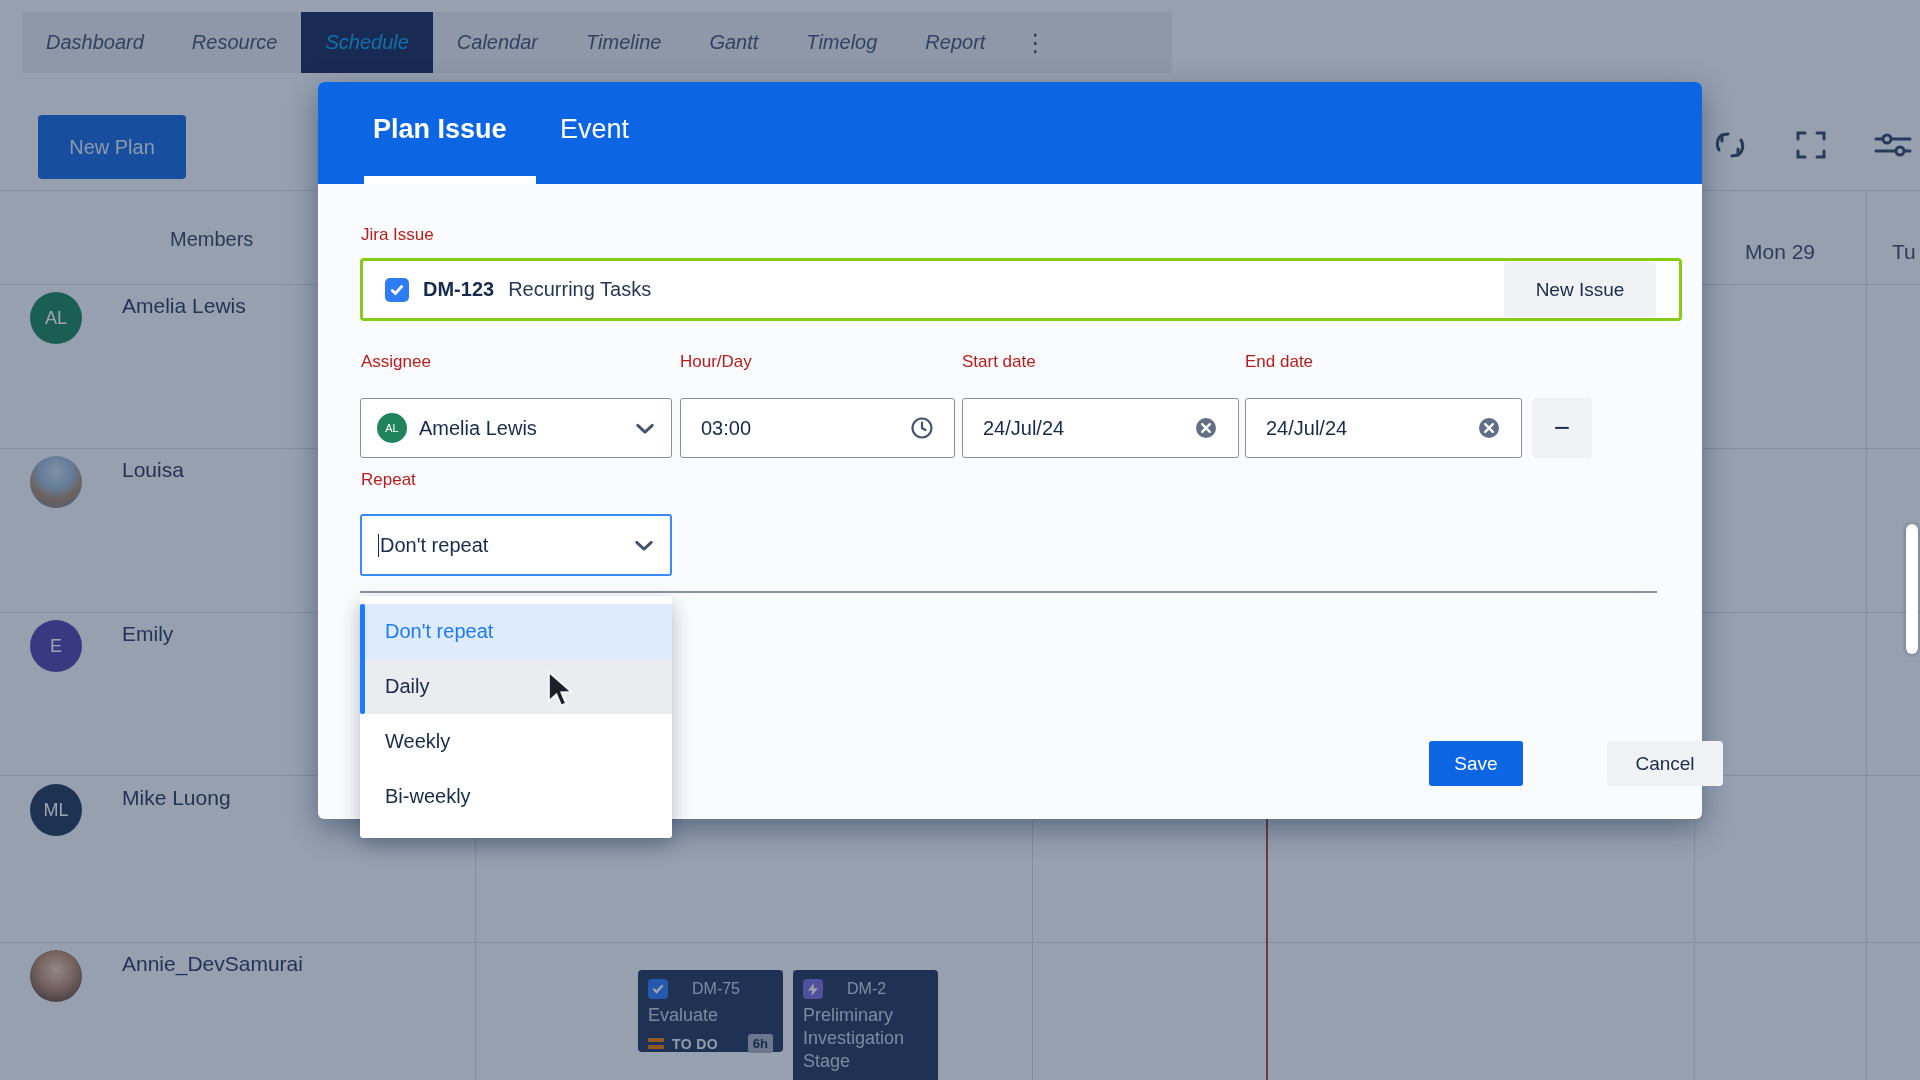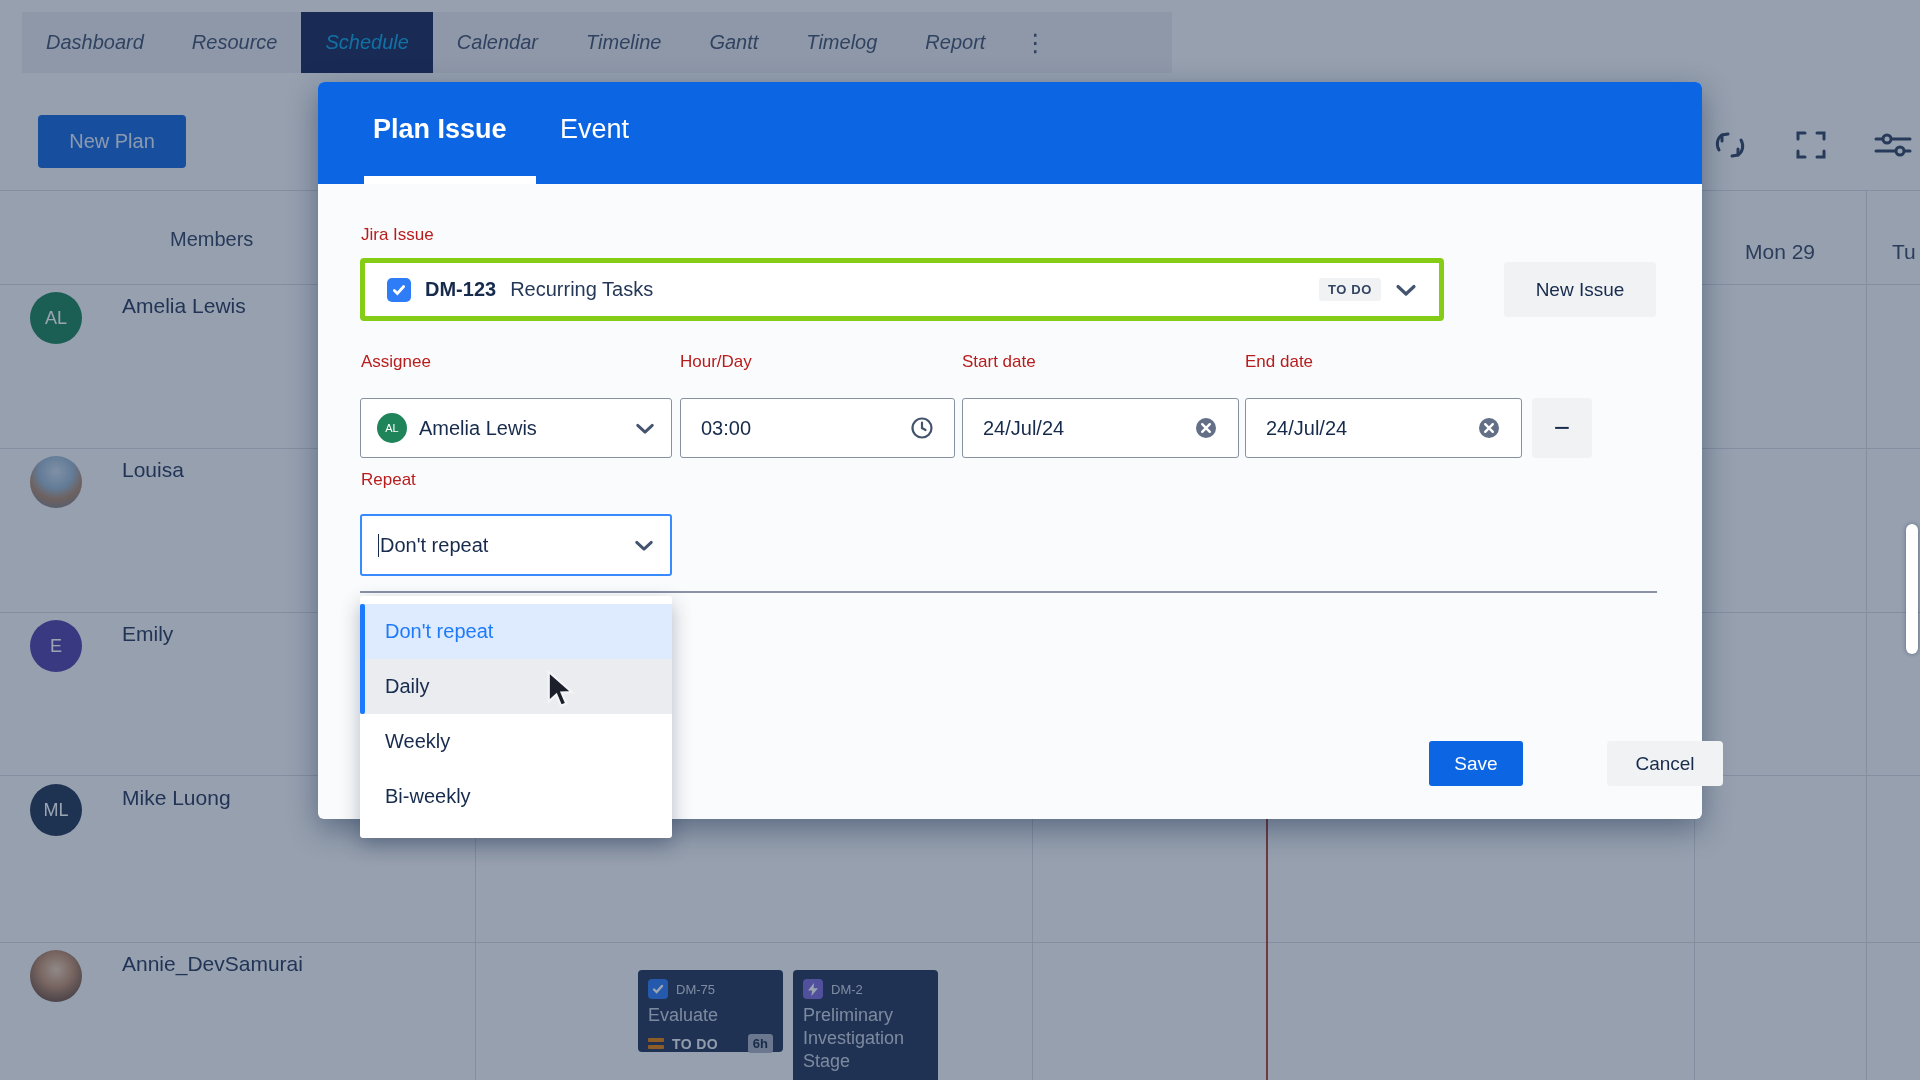"New Plan" .new-plan-btn { height: 53px -> 64px }
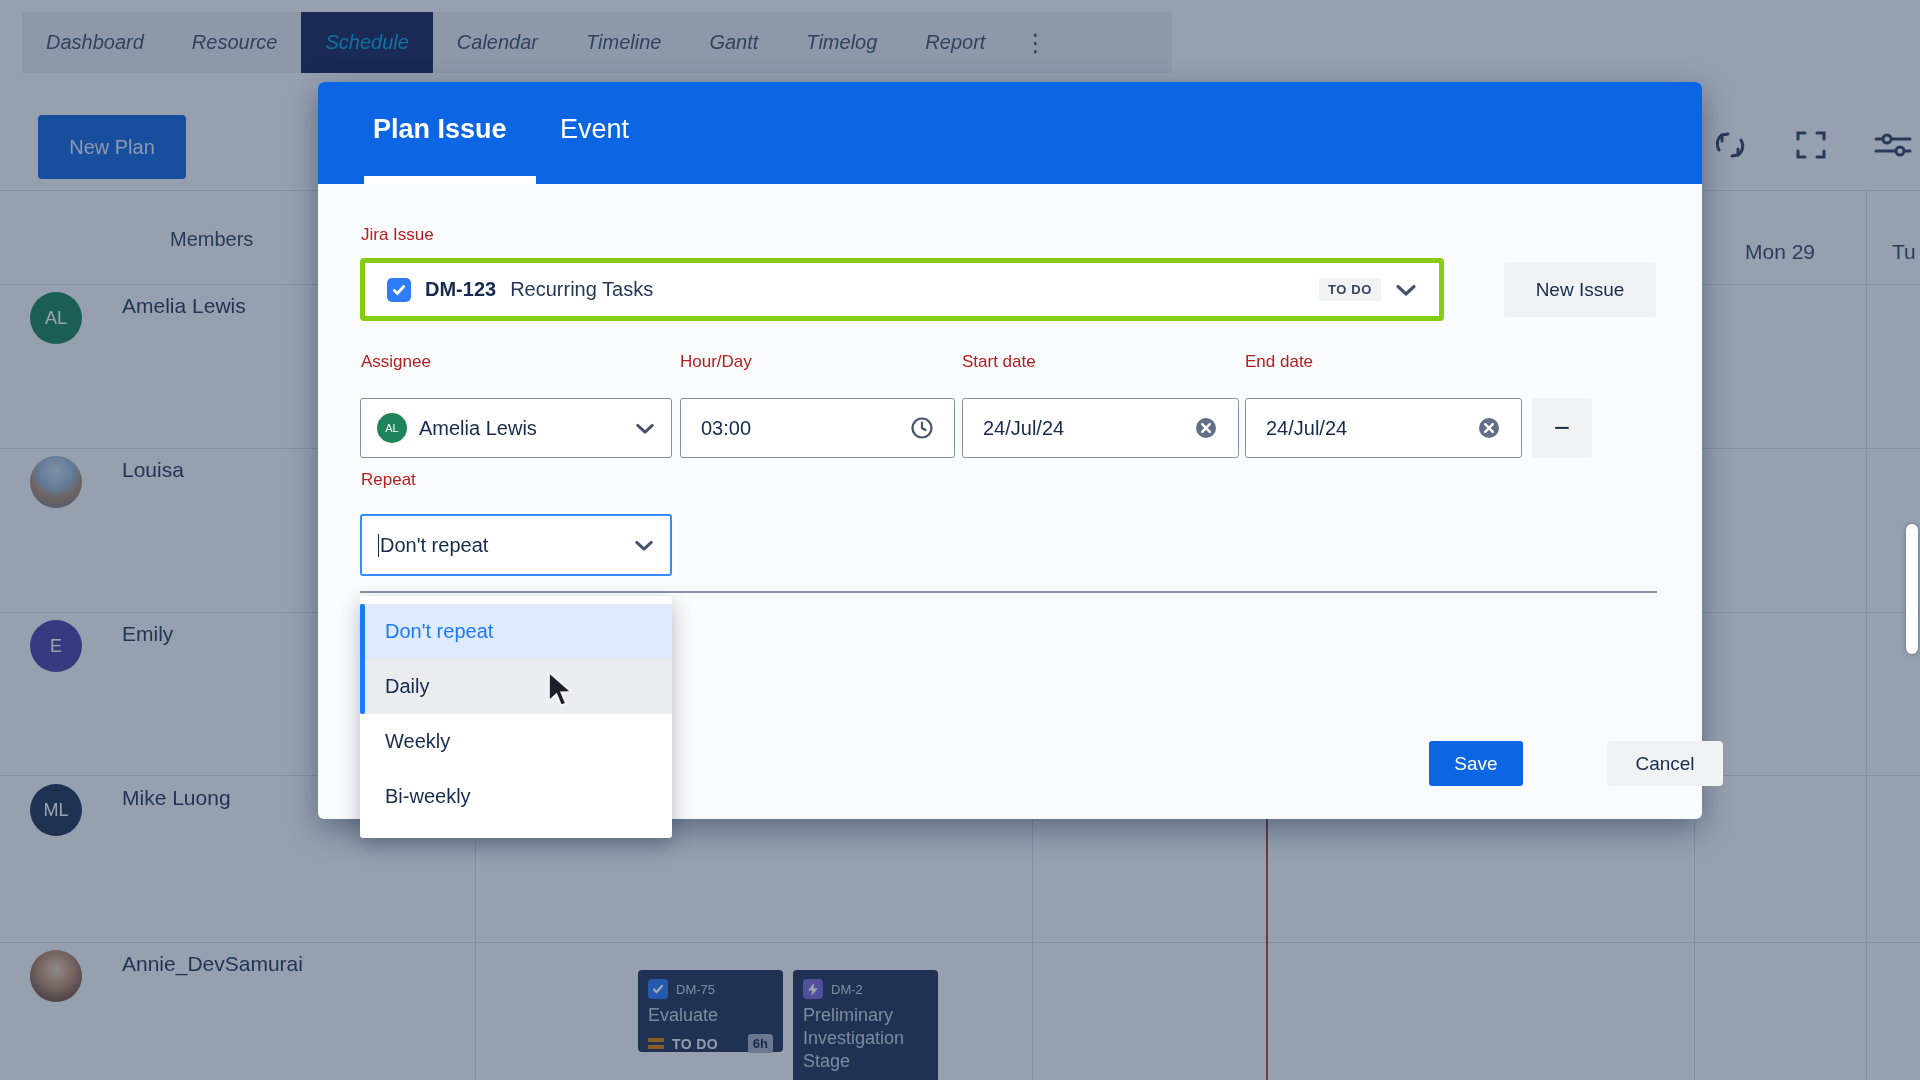"DM-123" .issue-field { border: 5px solid #84cc16 -> 3px solid #84cc16; width: 1084px -> 1322px }
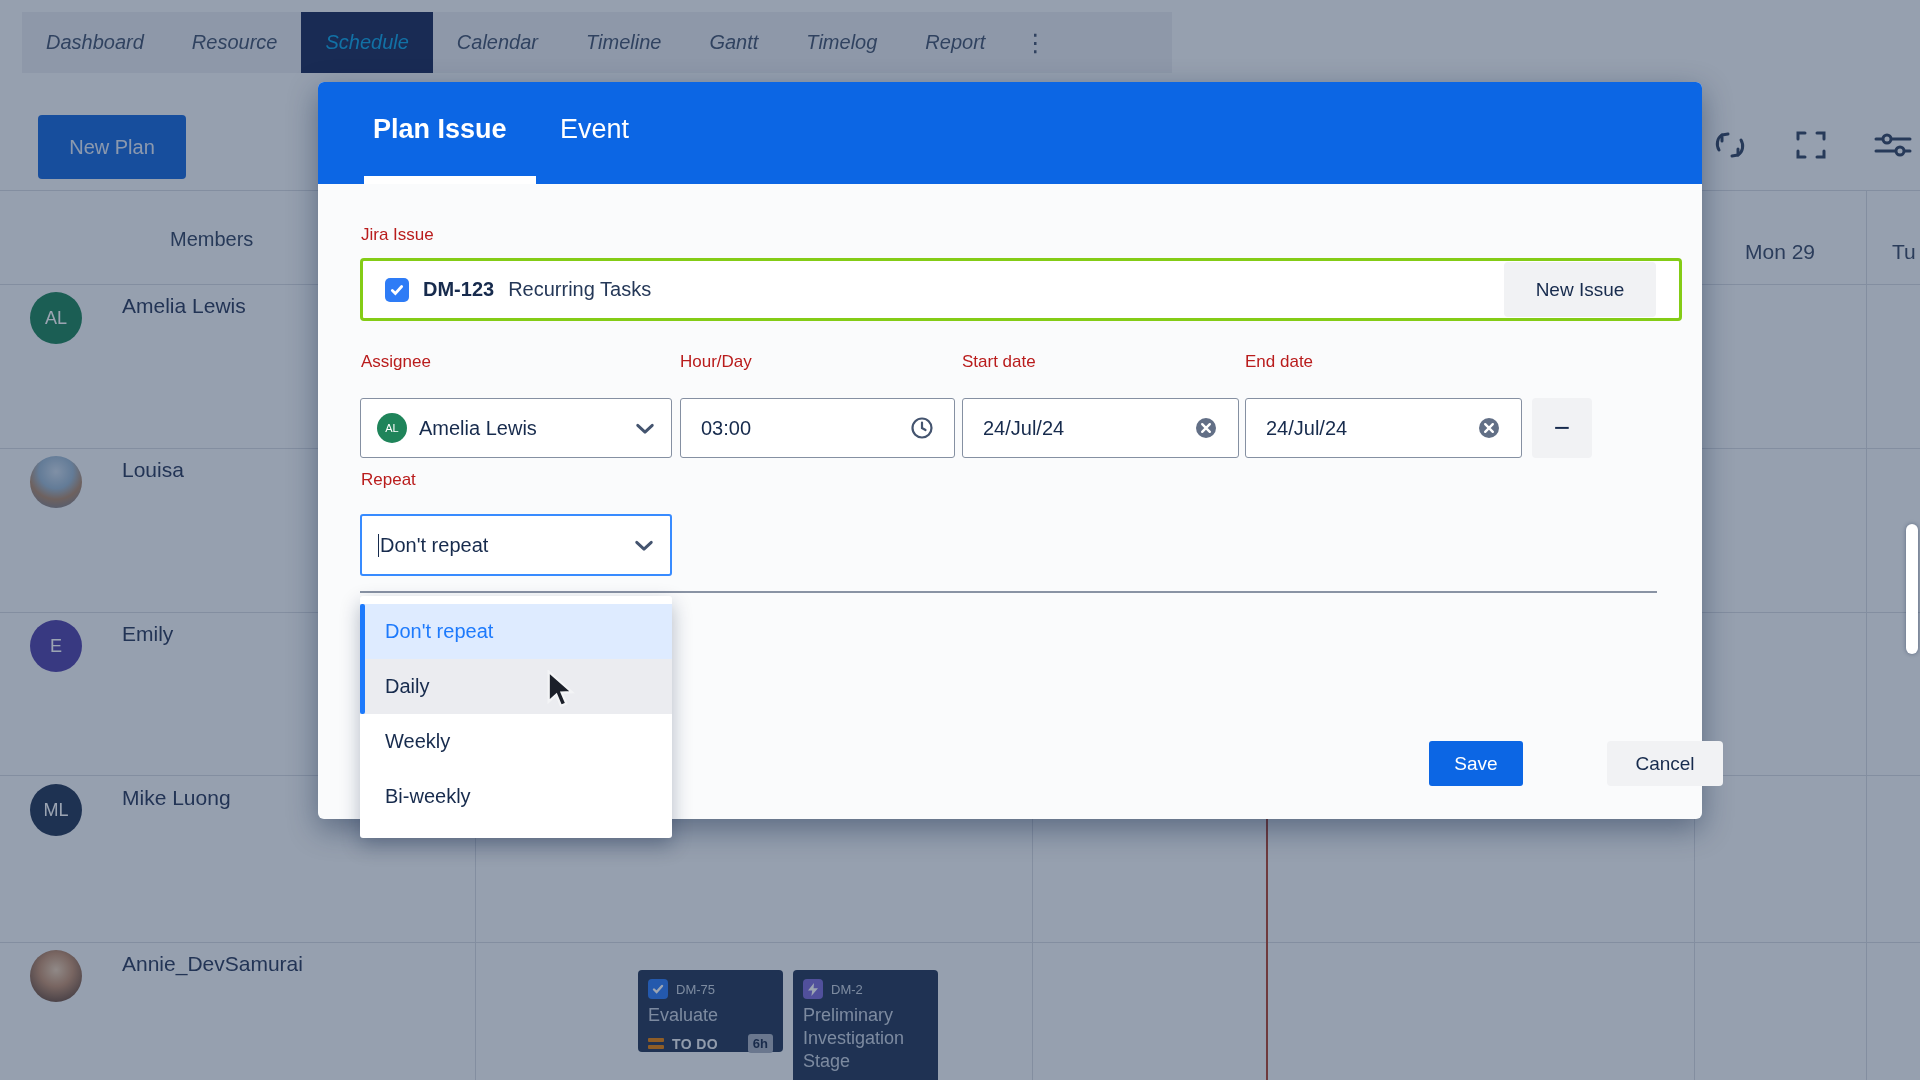"DM-75" .tc-row1 { font-size: 13px -> 16px; gap: 8px -> 24px }
